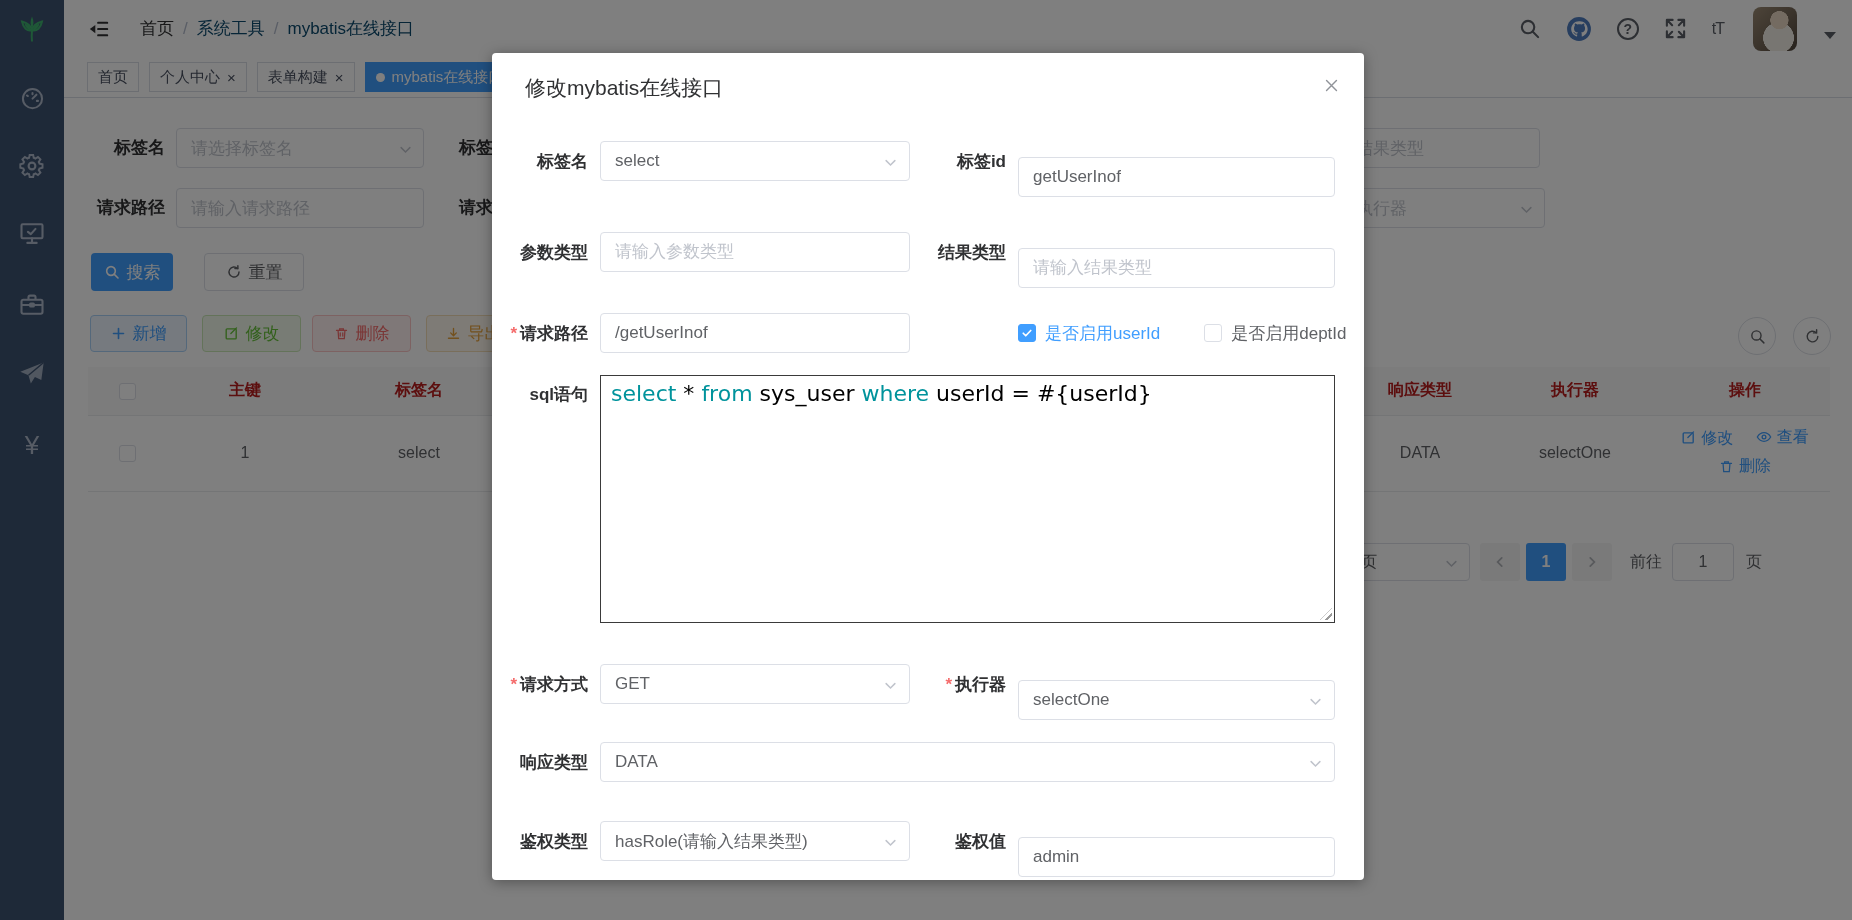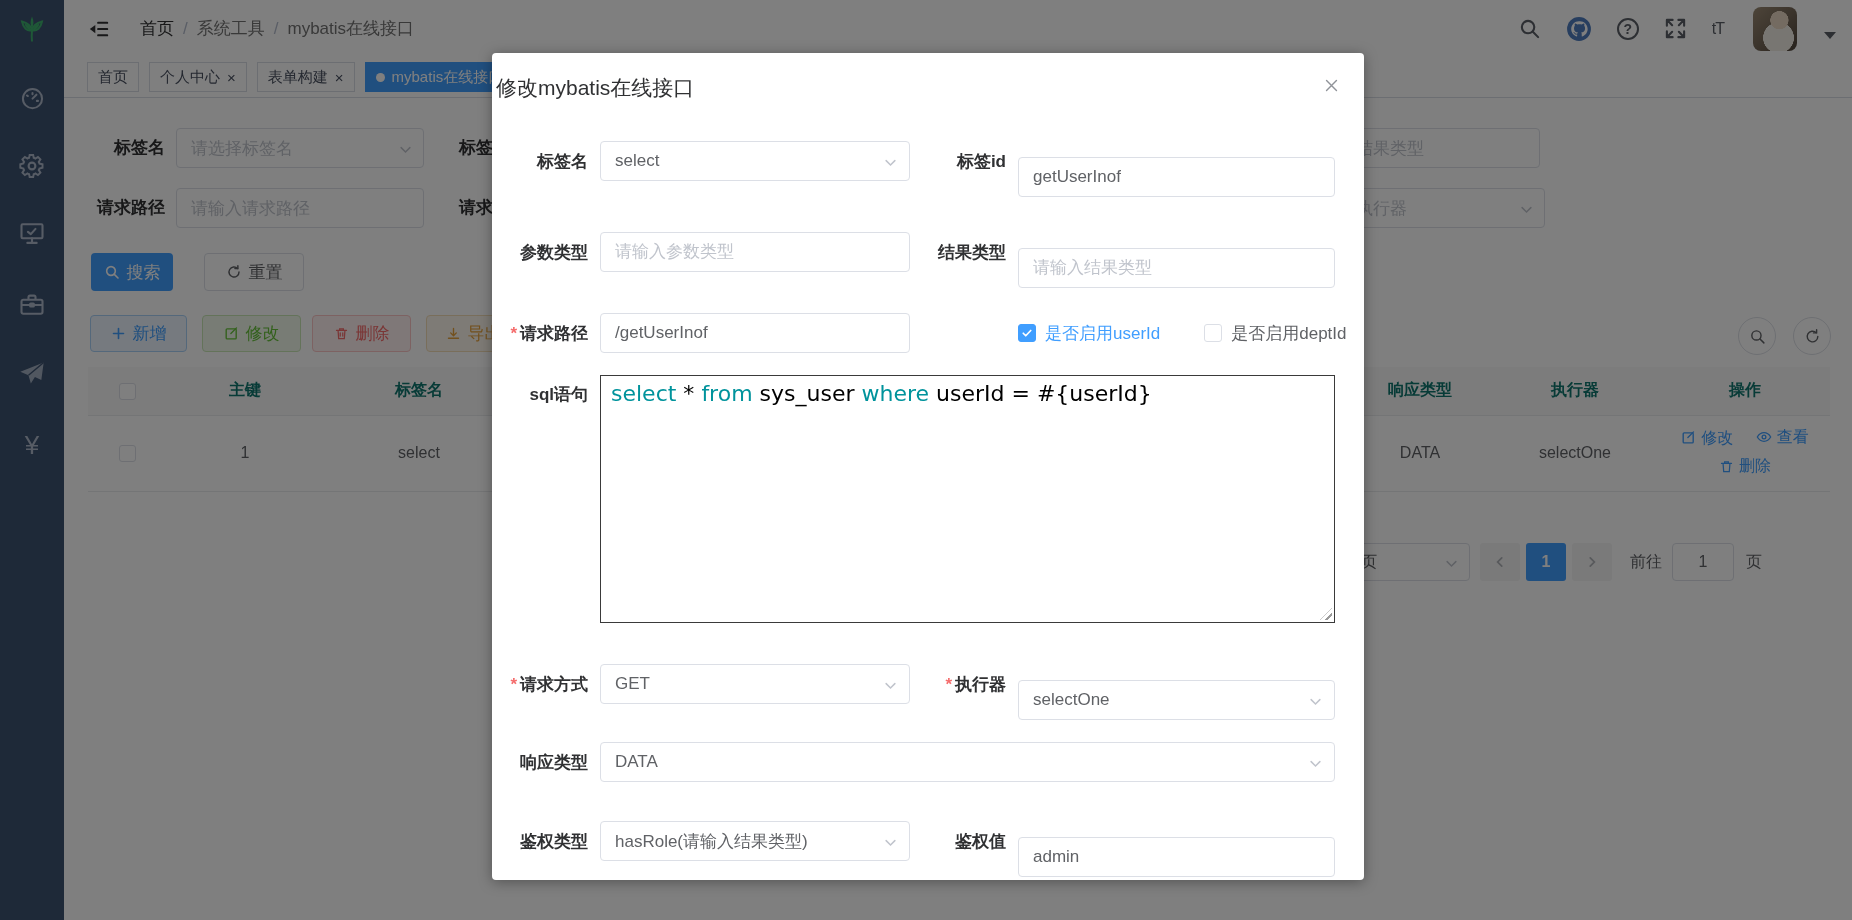"系统工具" .crumb { color: #737373 -> #0c4a6e }
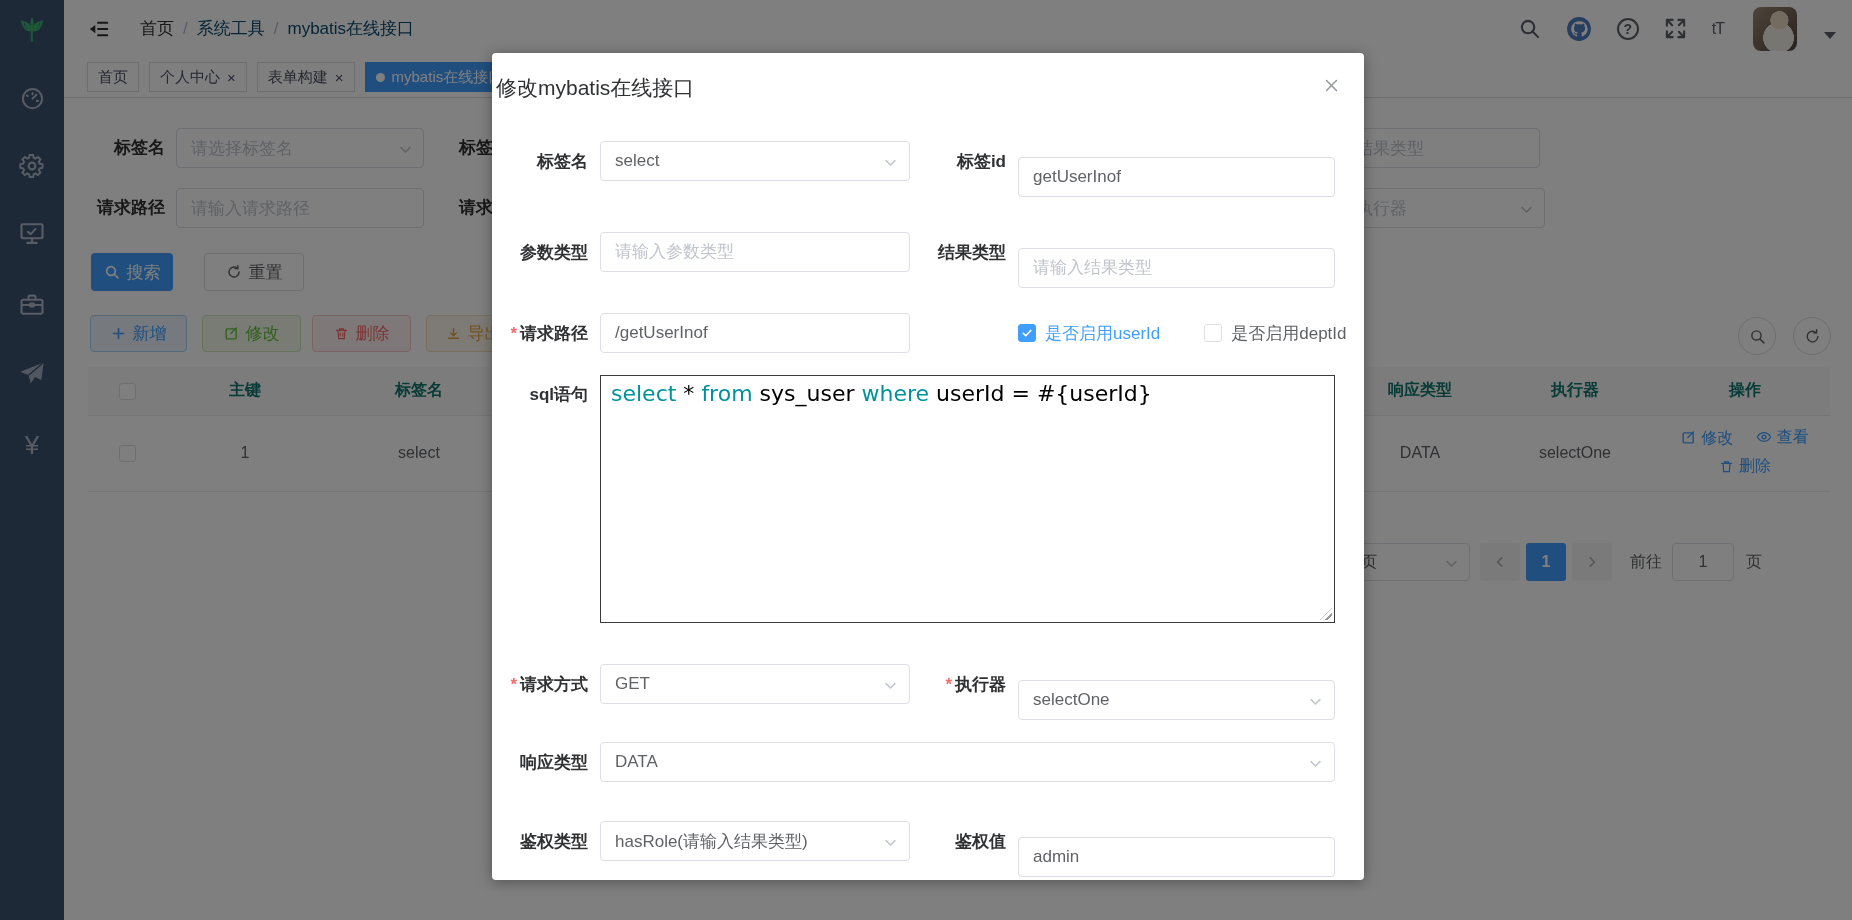"修改mybatis在线接口" .dlg-title { padding-left: 4px -> 33px }
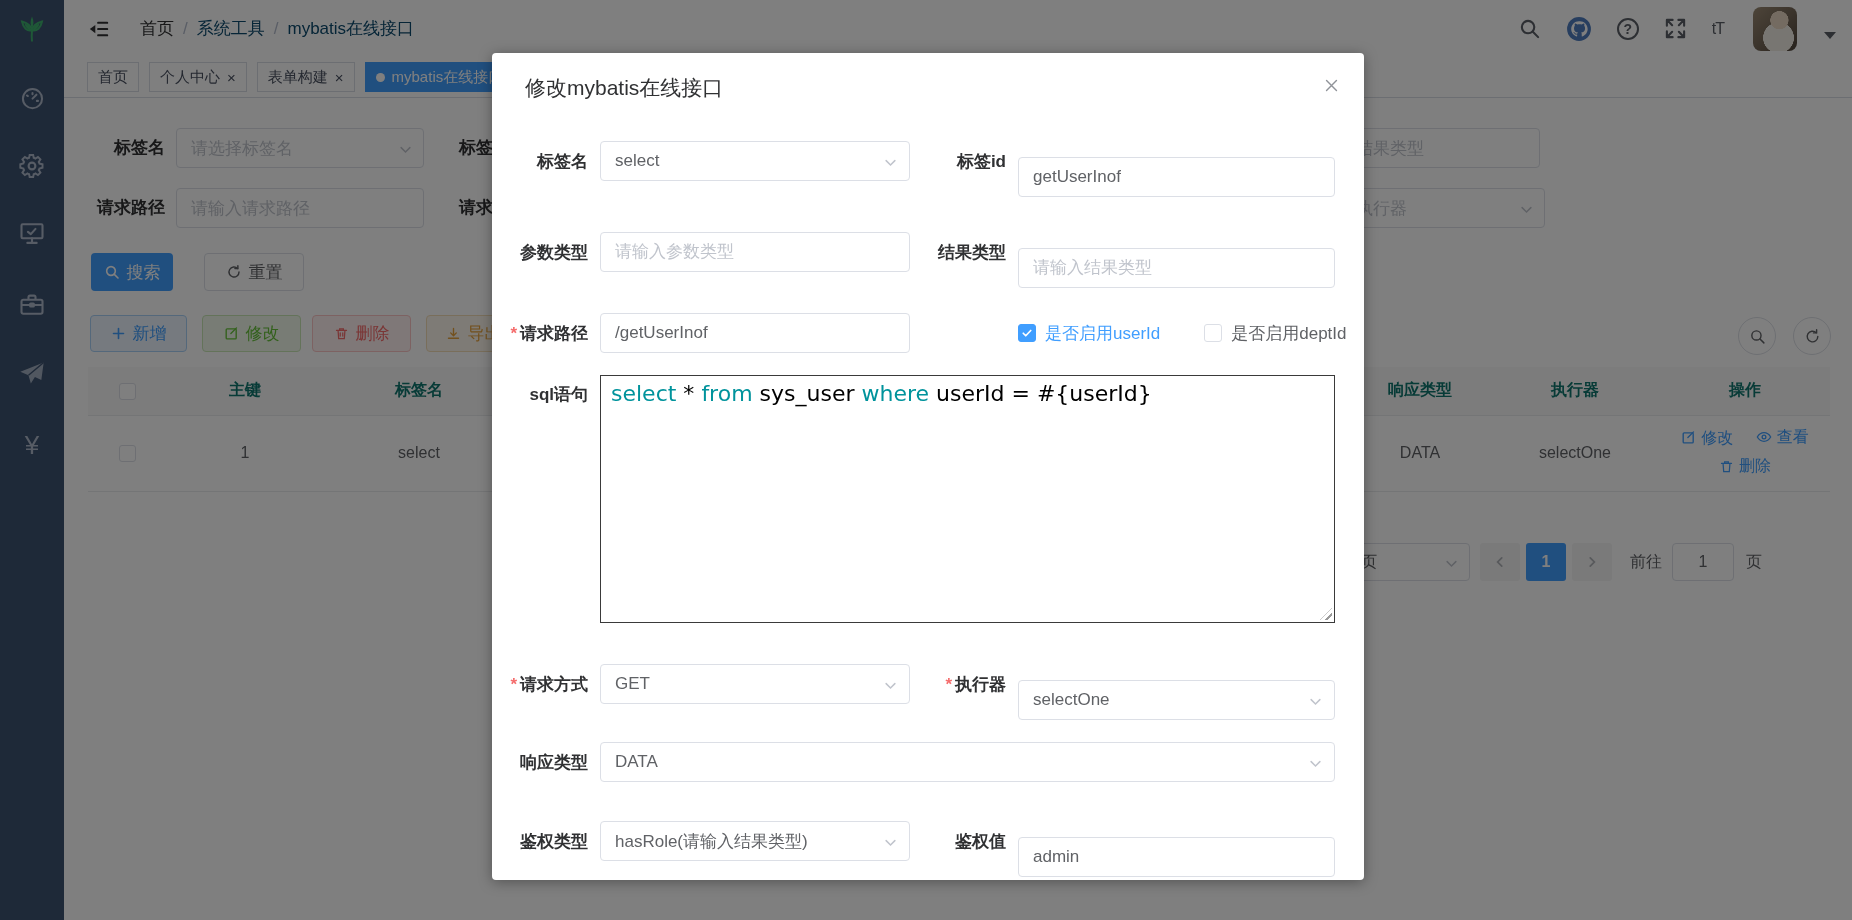"主键" table.grid th { color: #0f766e -> #b91c1c }
